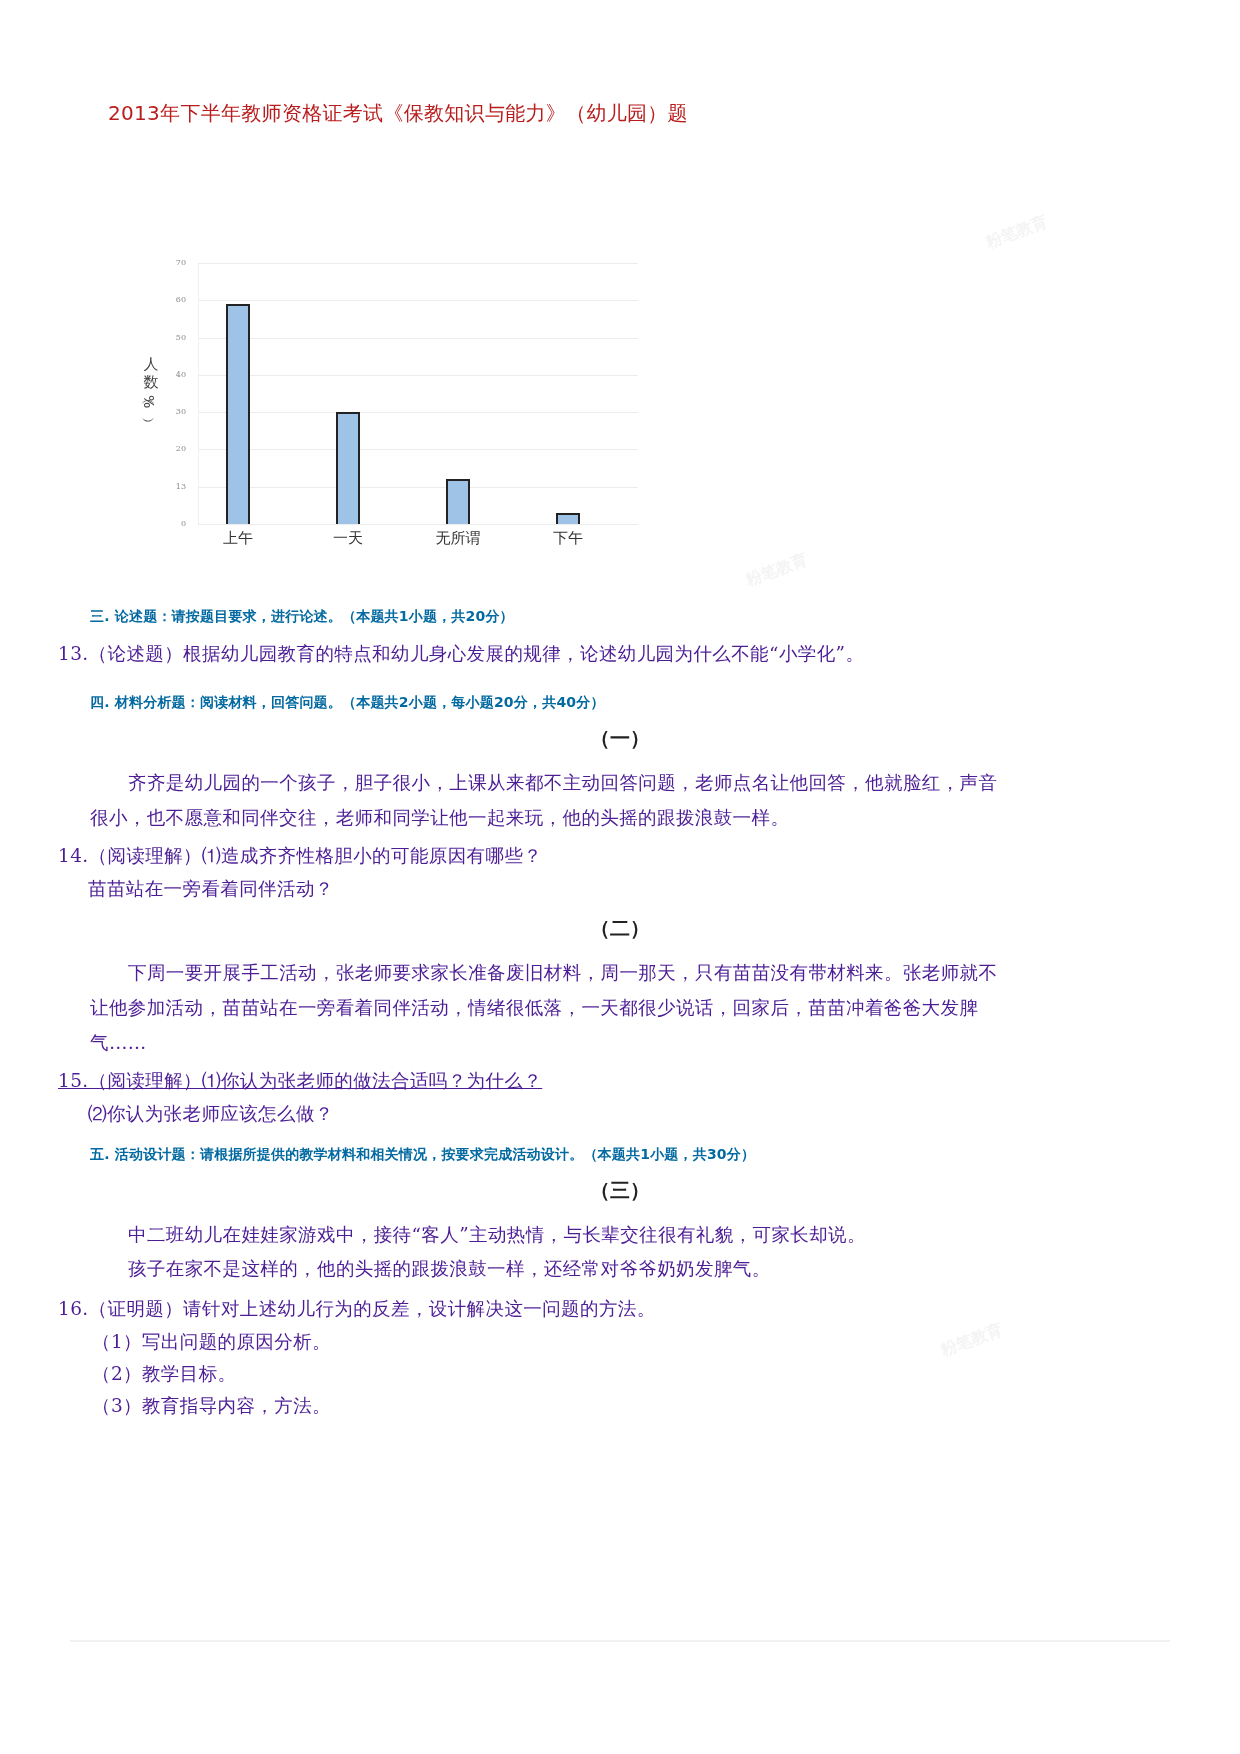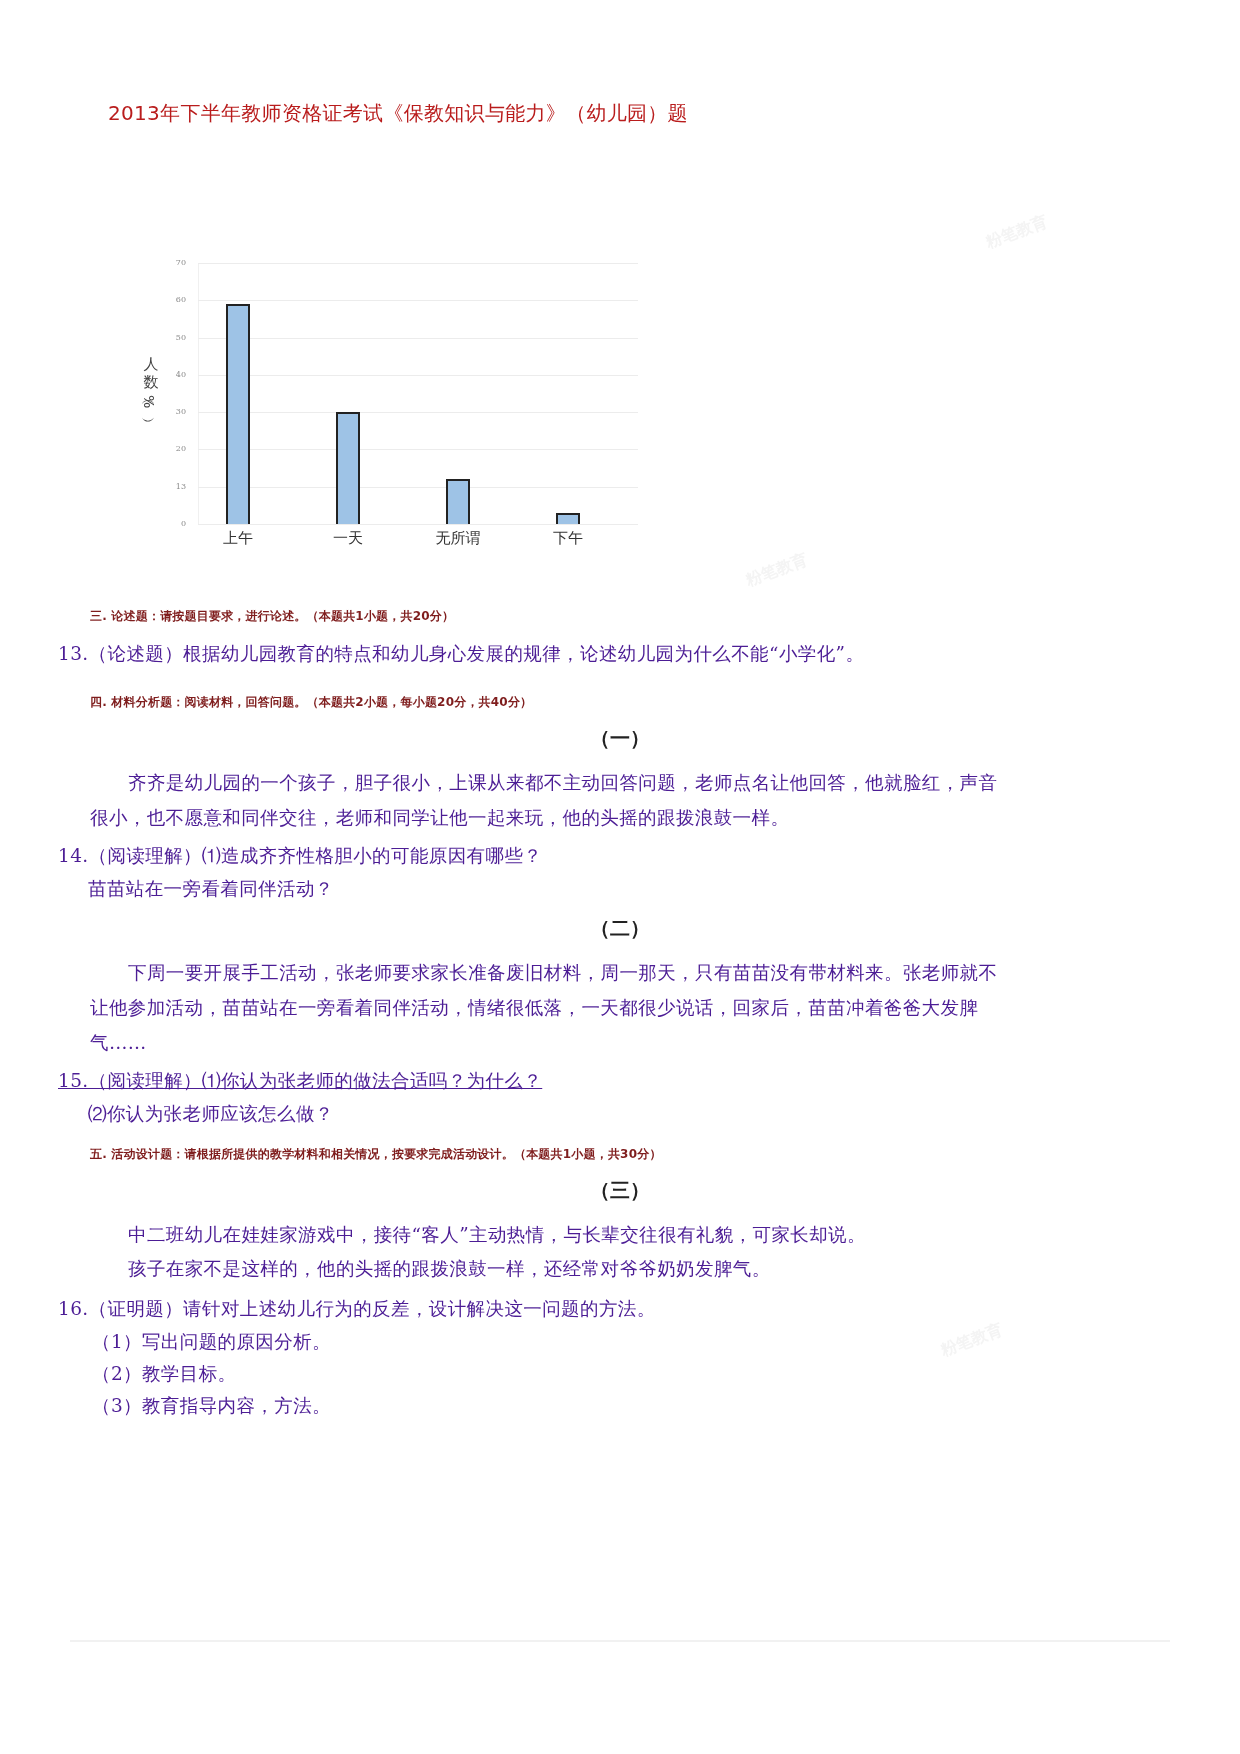"三. 论述题：请按题目要求，进行论述。（本题共1小题，共20分）" .section-head { color: #7f1d1d -> #0369a1; font-size: 12px -> 14px }
